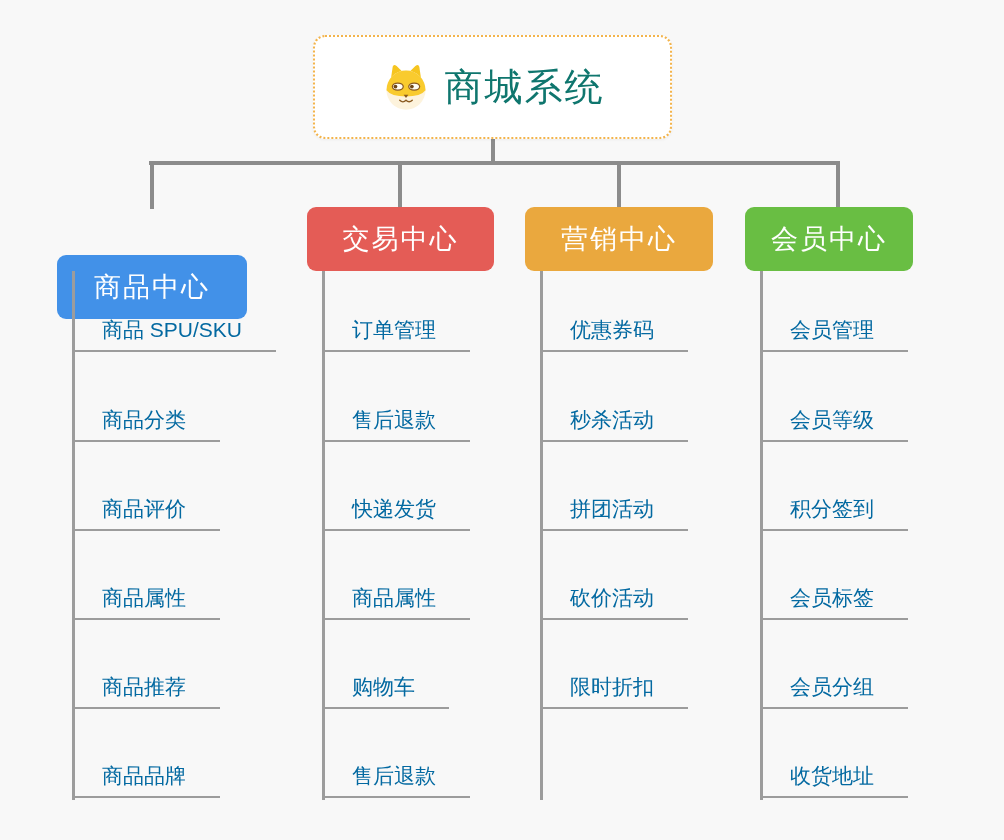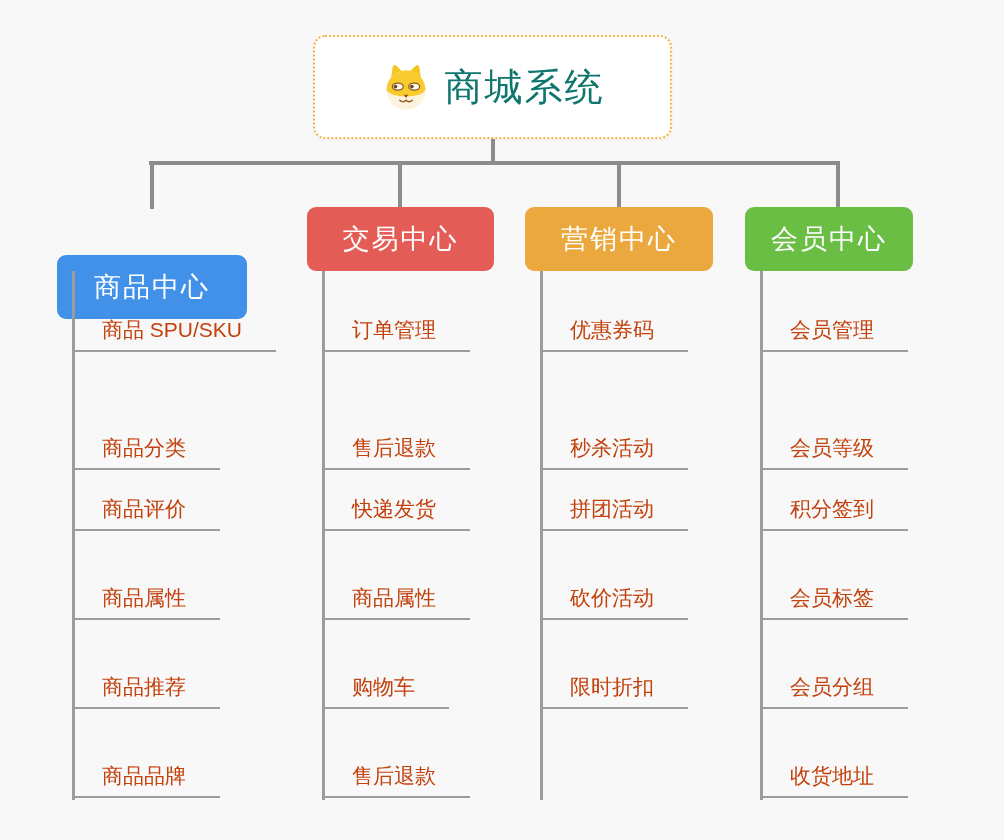"商品 SPU/SKU" .leaf { color: #c2410c -> #0369a1 }
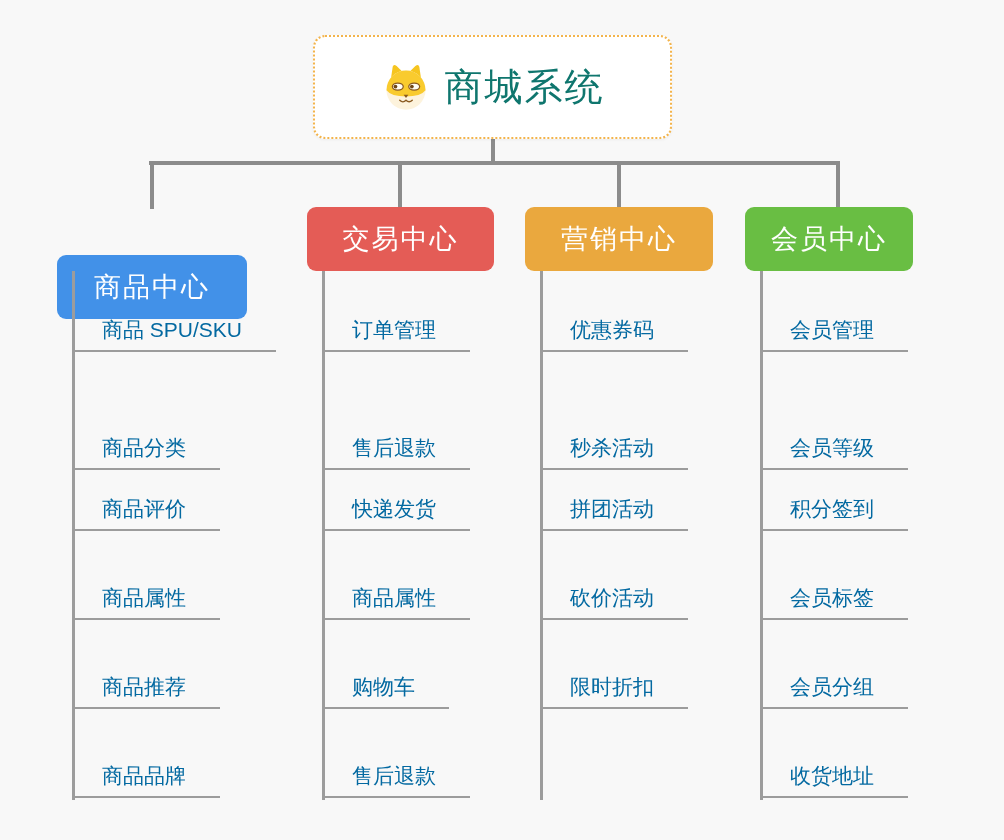"商品分类" .leaf:nth-of-type(3) { margin-top: 28px -> none }
